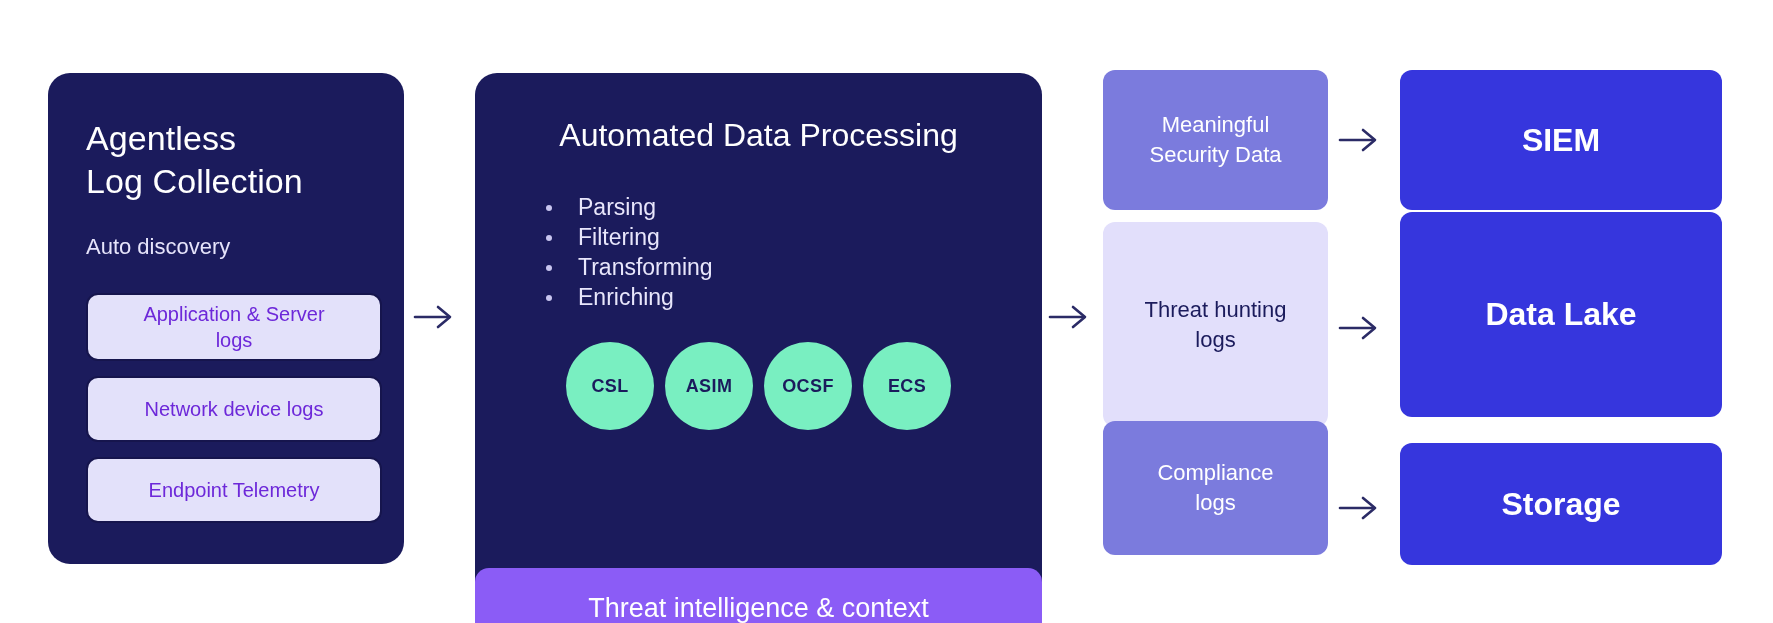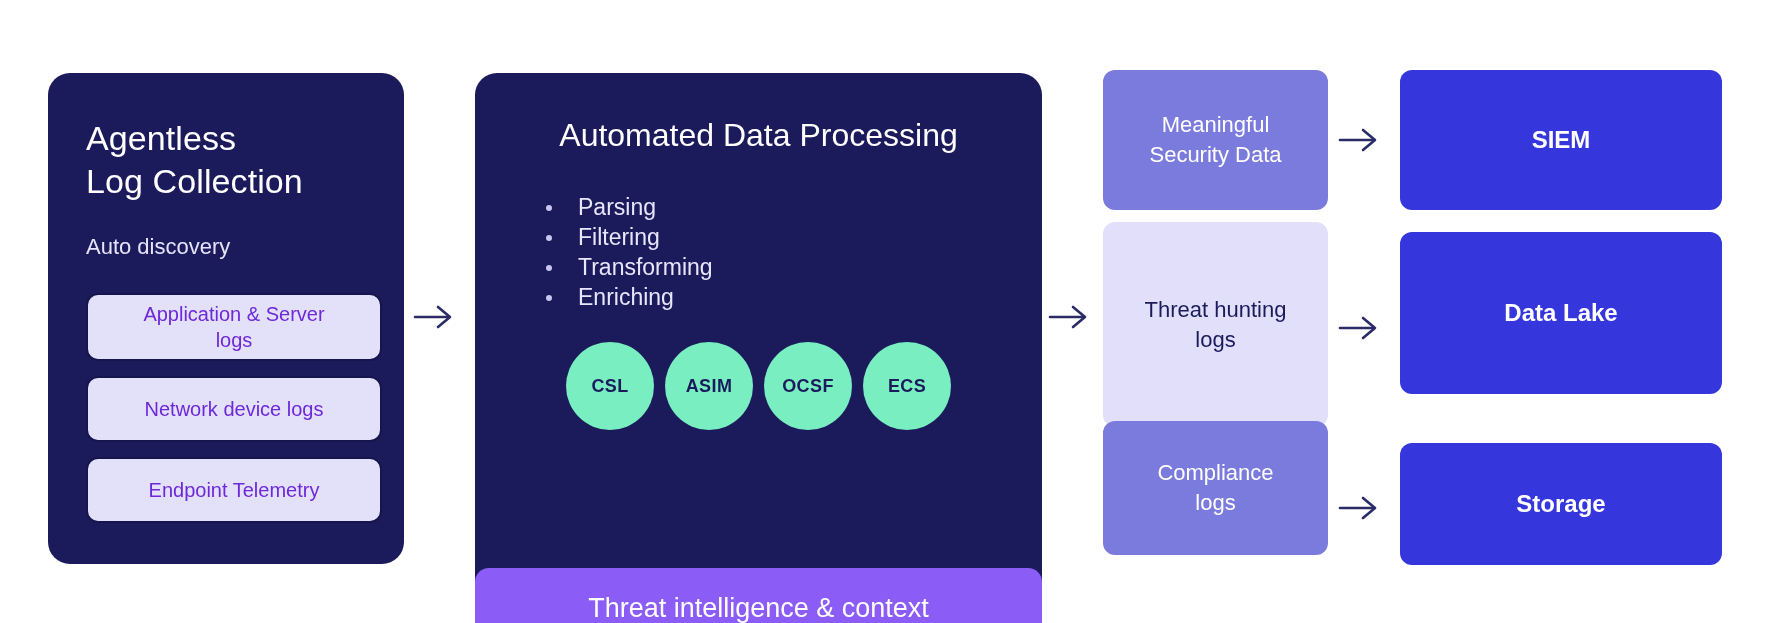"SIEM" .destbox { font-size: 24px -> 32px }
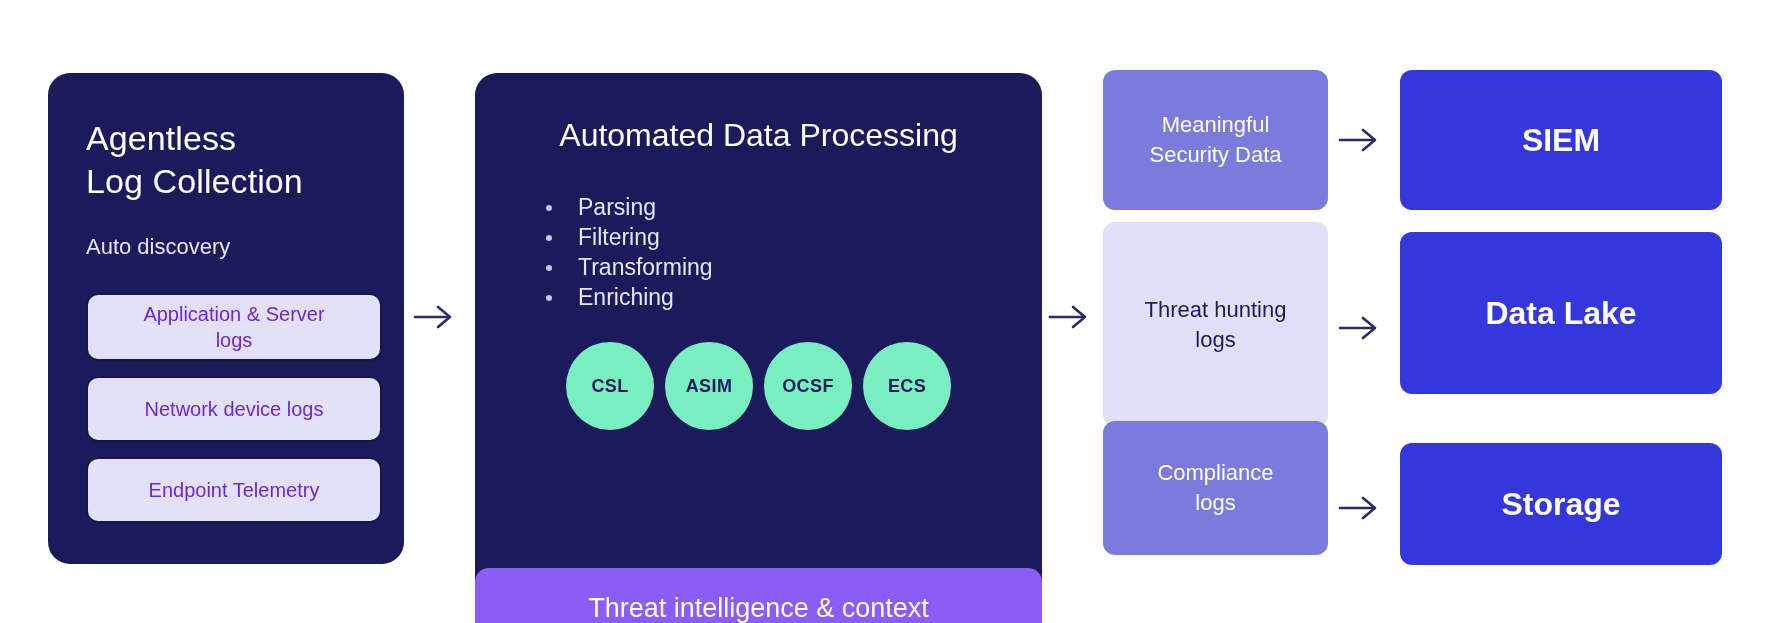"Data Lake" .destbox-2 { height: 162px -> 205px; top: 232px -> 212px }
